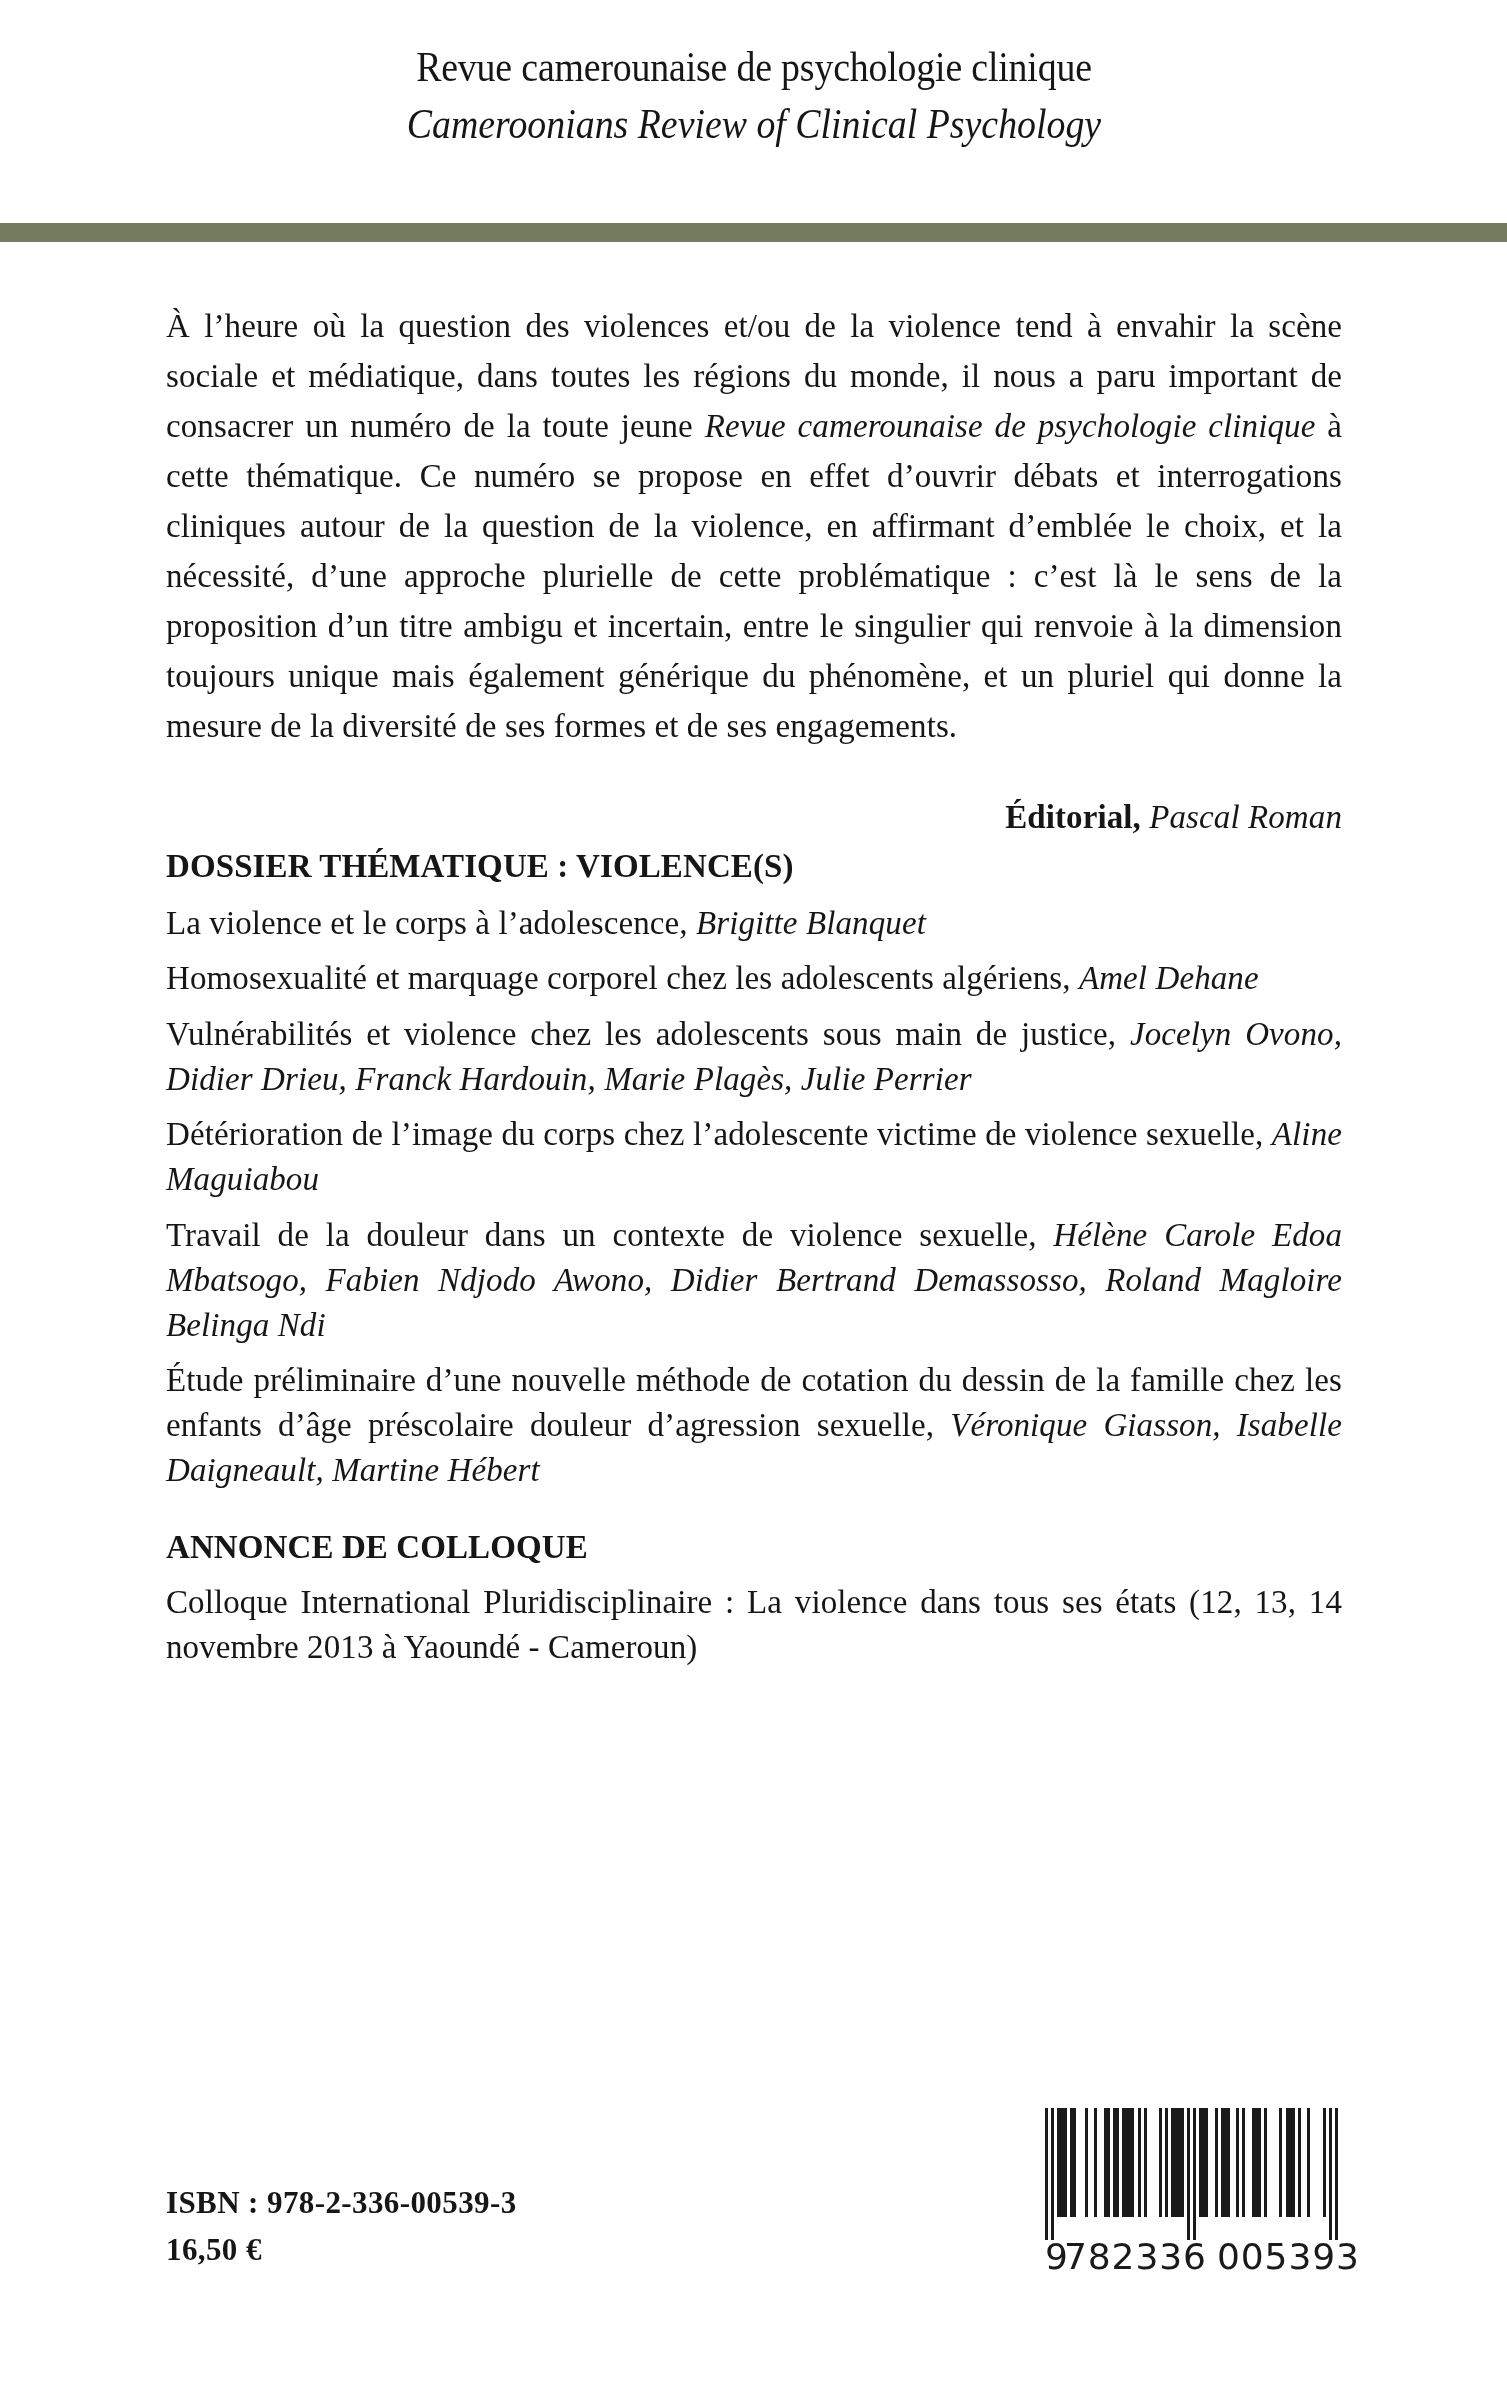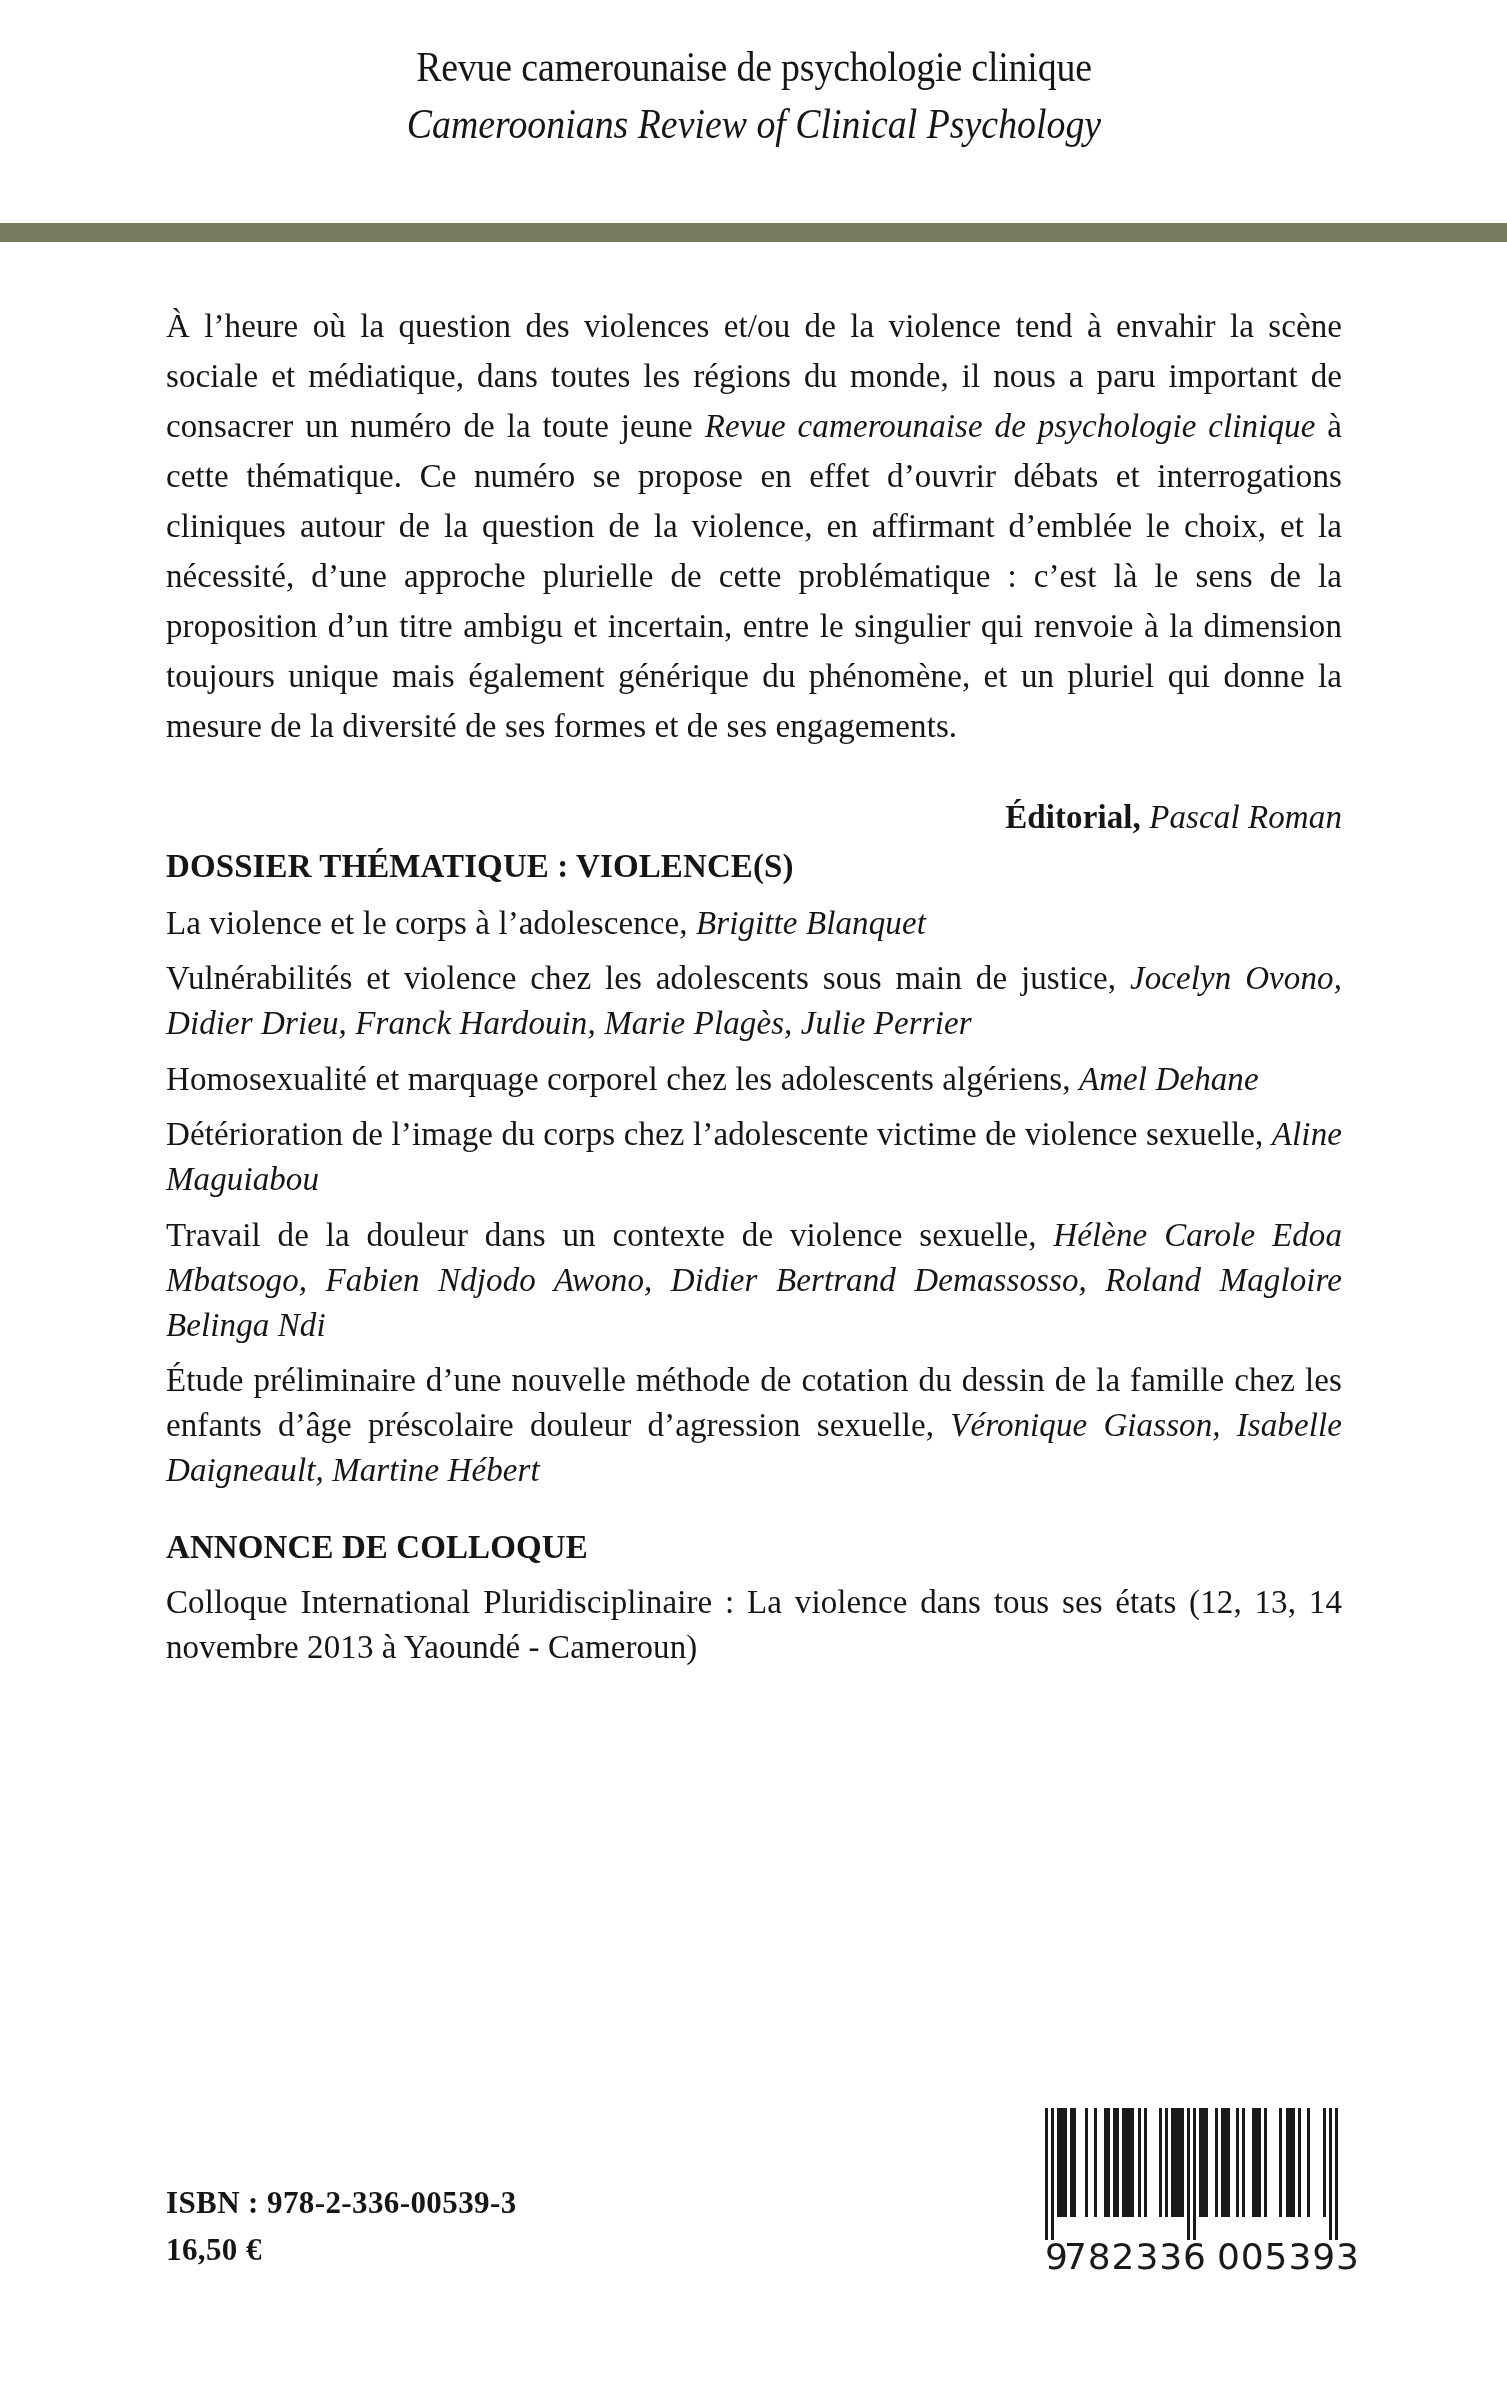"Vulnérabilités et violence chez les" p.toc-line { order: before "Homosexualité et marquage corporel chez" -> after "Homosexualité et marquage corporel chez" }
